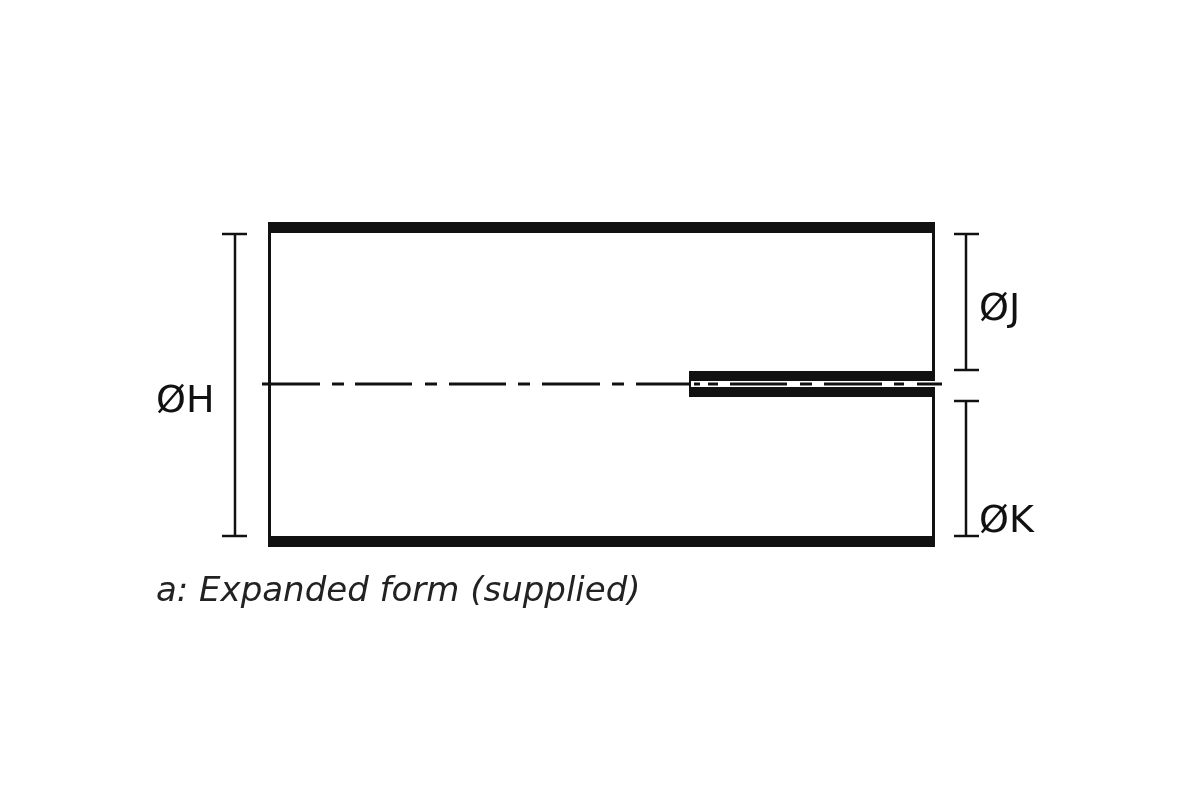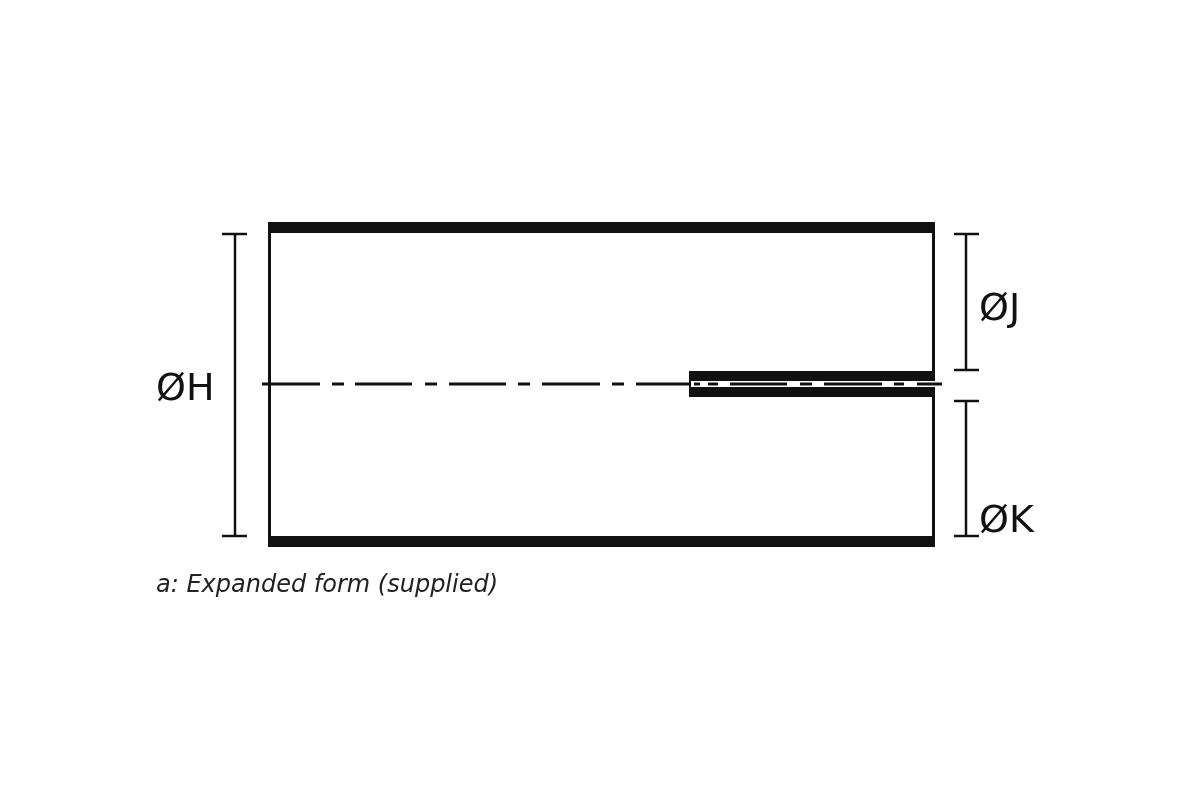"ØH" div.lbl { top: 368px -> 380px }
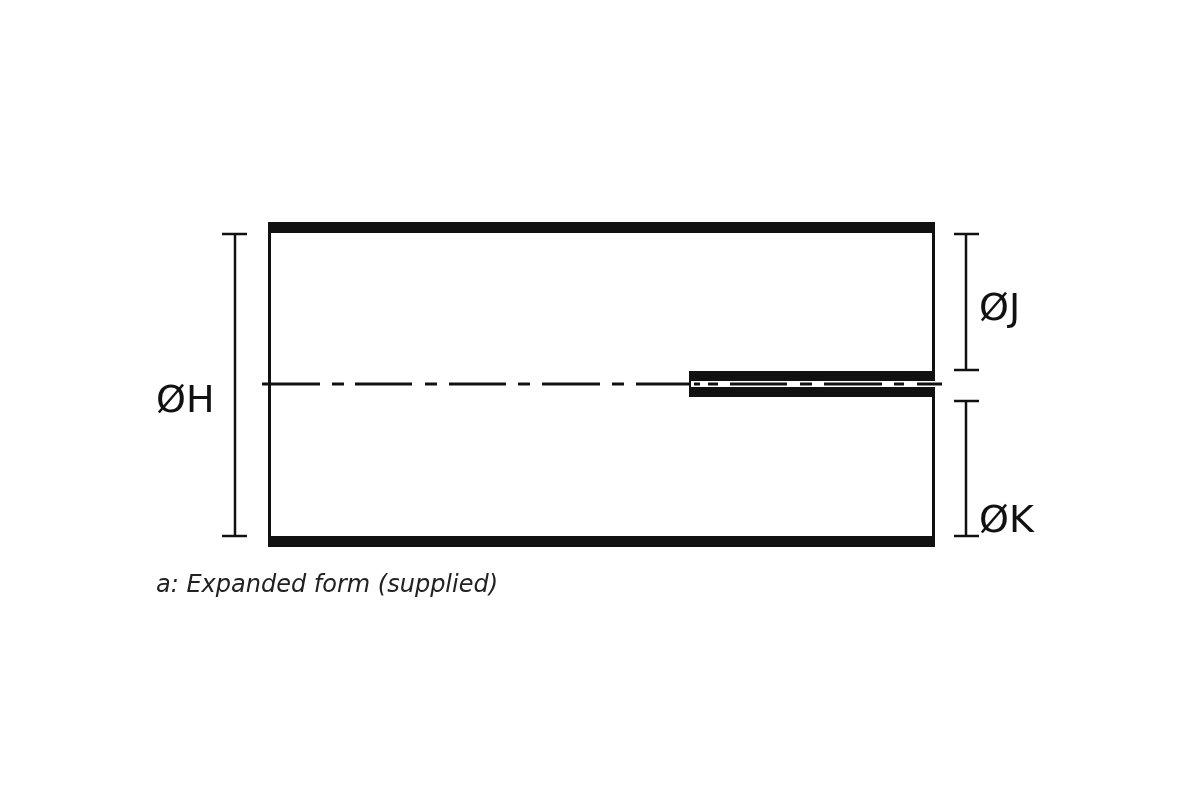"a: Expanded form (supplied)" .caption { font-size: 24px -> 34px }
